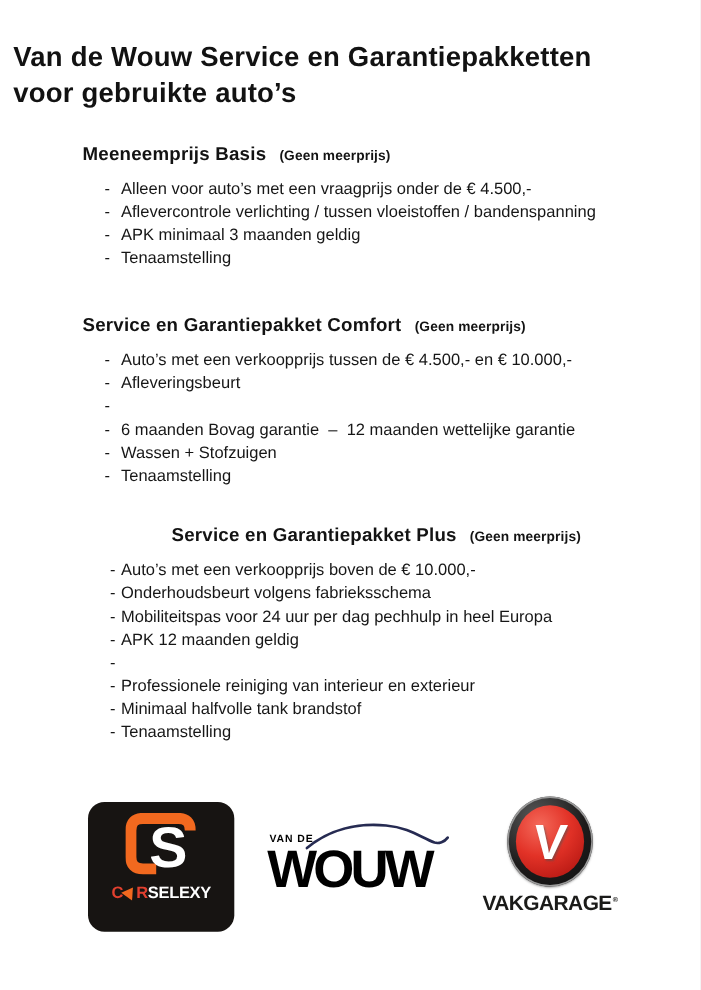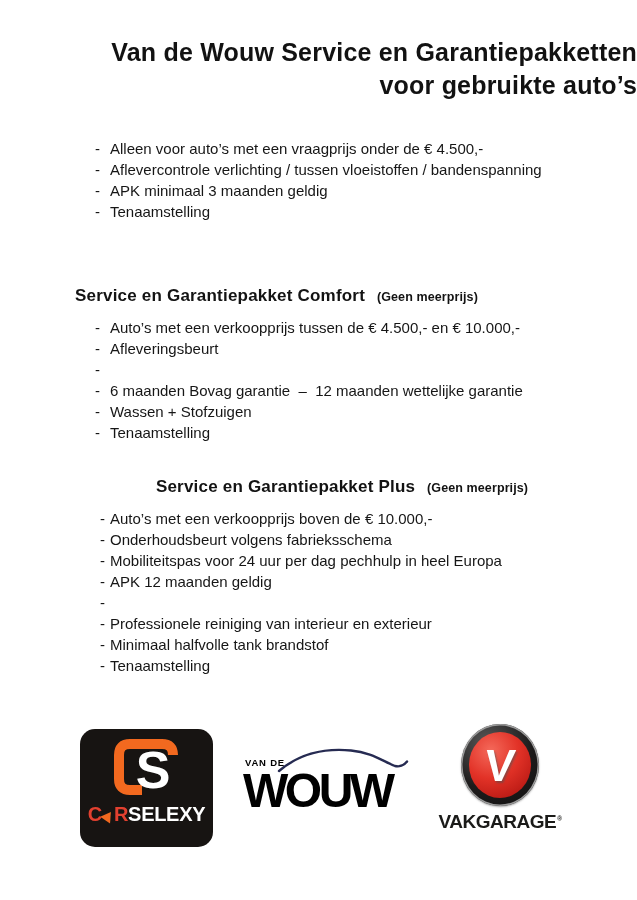"Van de Wouw Service en" .title { text-align: right -> left }
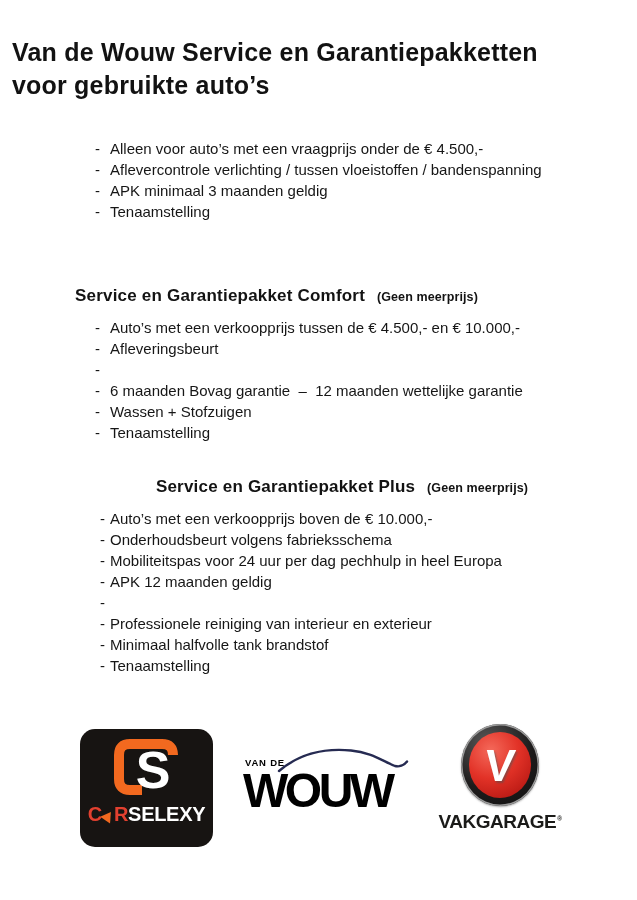"Meeneemprijs Basis (Geen meerprijs)" h2.pkg-heading { html: none -> <h2> <span>Meeneemprijs Basis</span> <span>(Geen meerprijs)</span> </h2> }
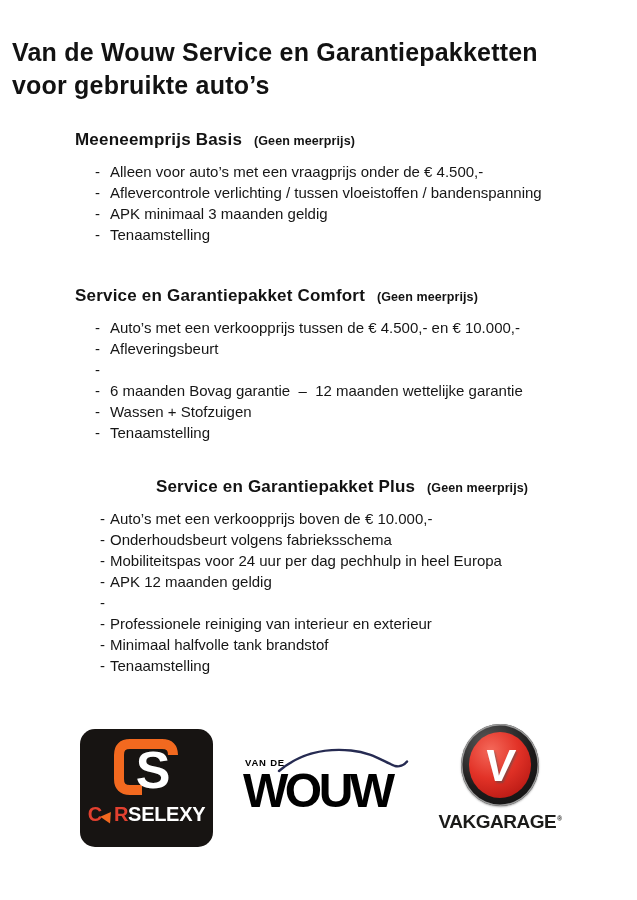"C RSELEXY" .cs-wordmark { font-size: 20px -> 15px }
